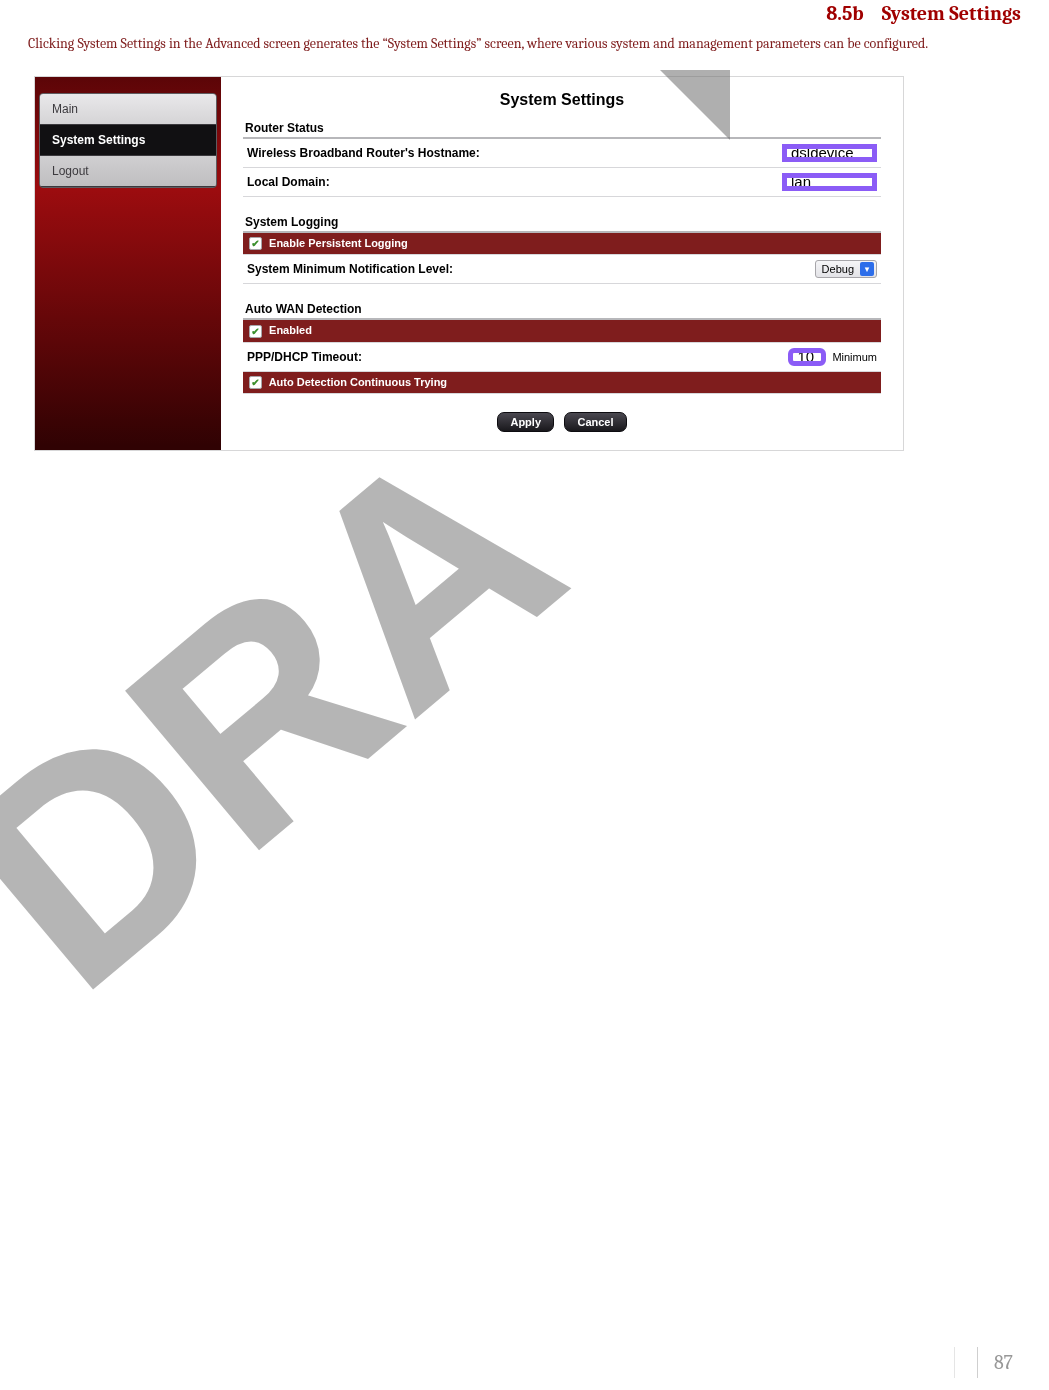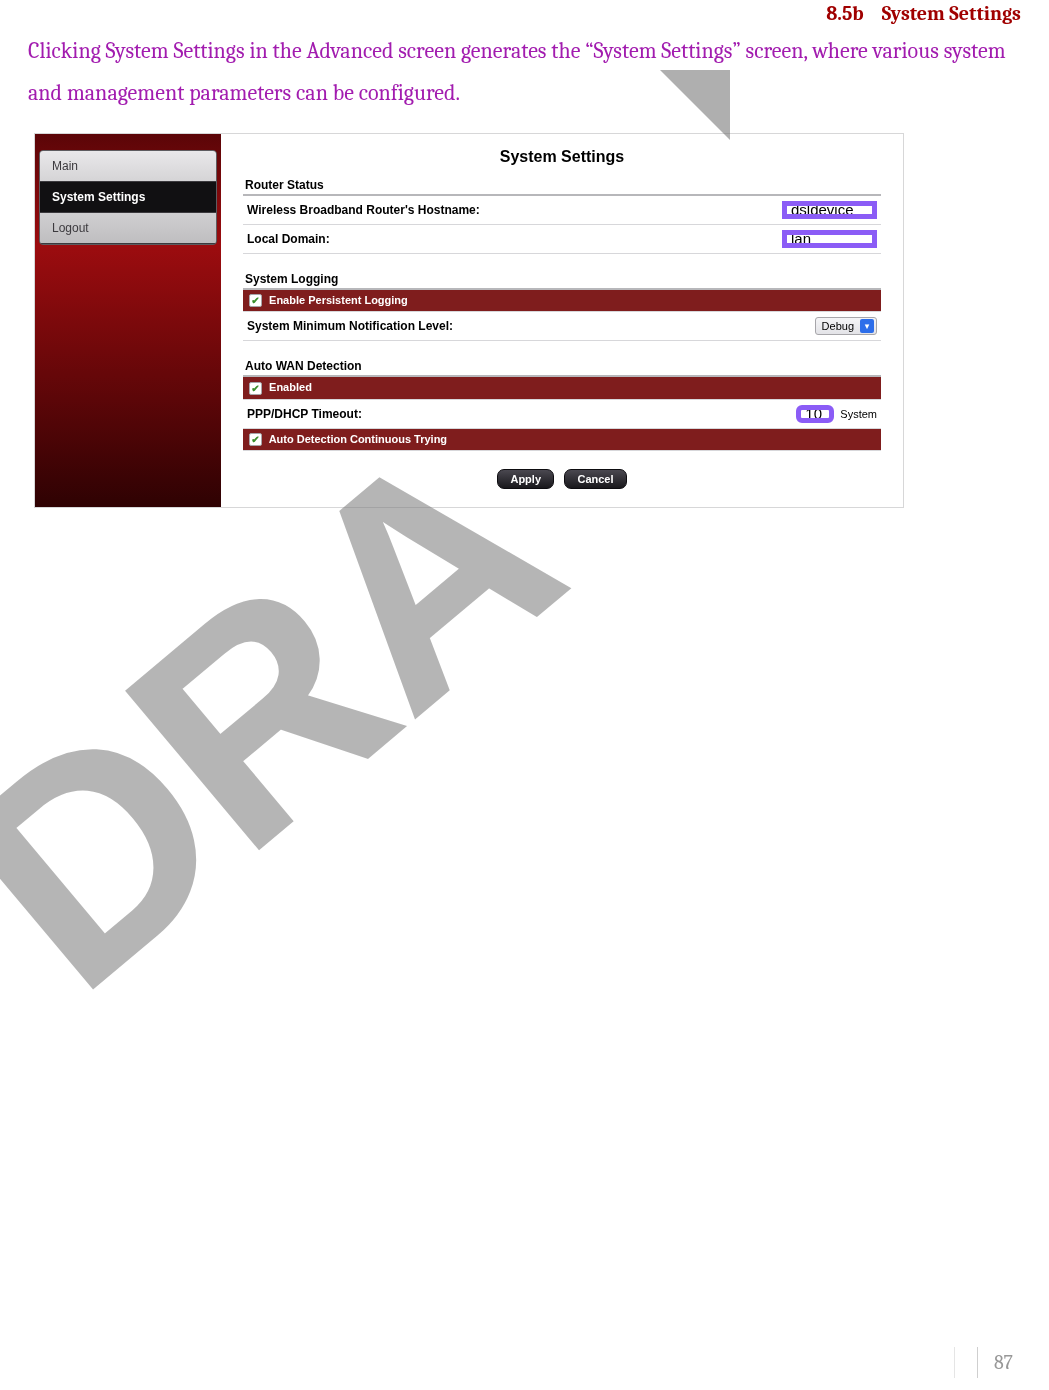"Clicking System Settings in the" .body-text { color: #a21caf -> #7f1d1d; font-size: 22px -> 14px }
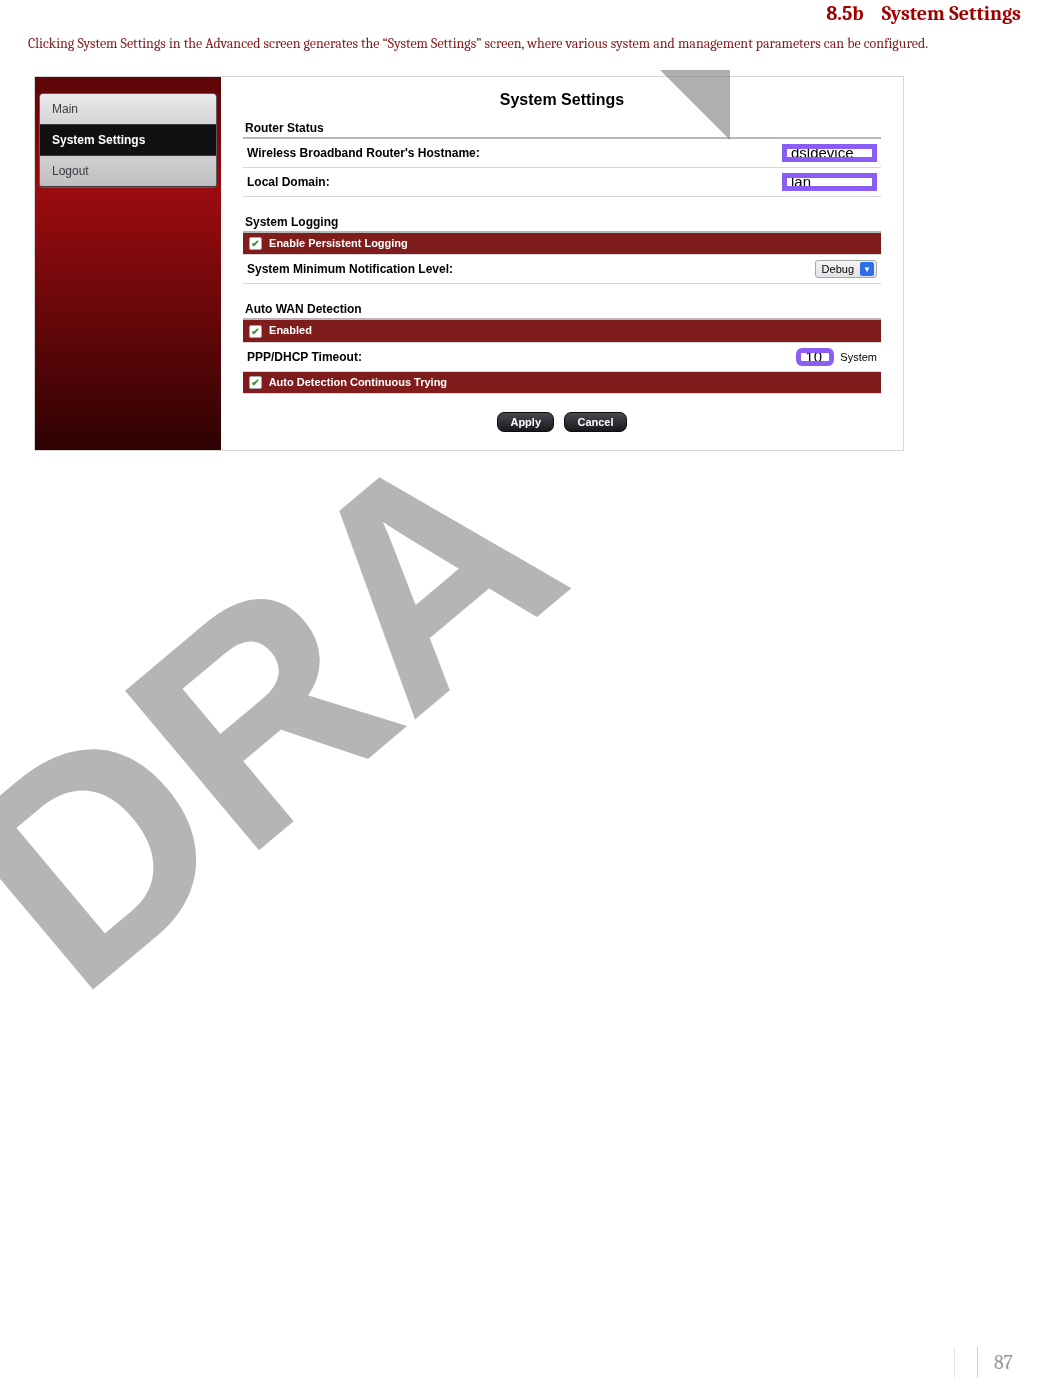"System" span { text: System -> Minimum }
